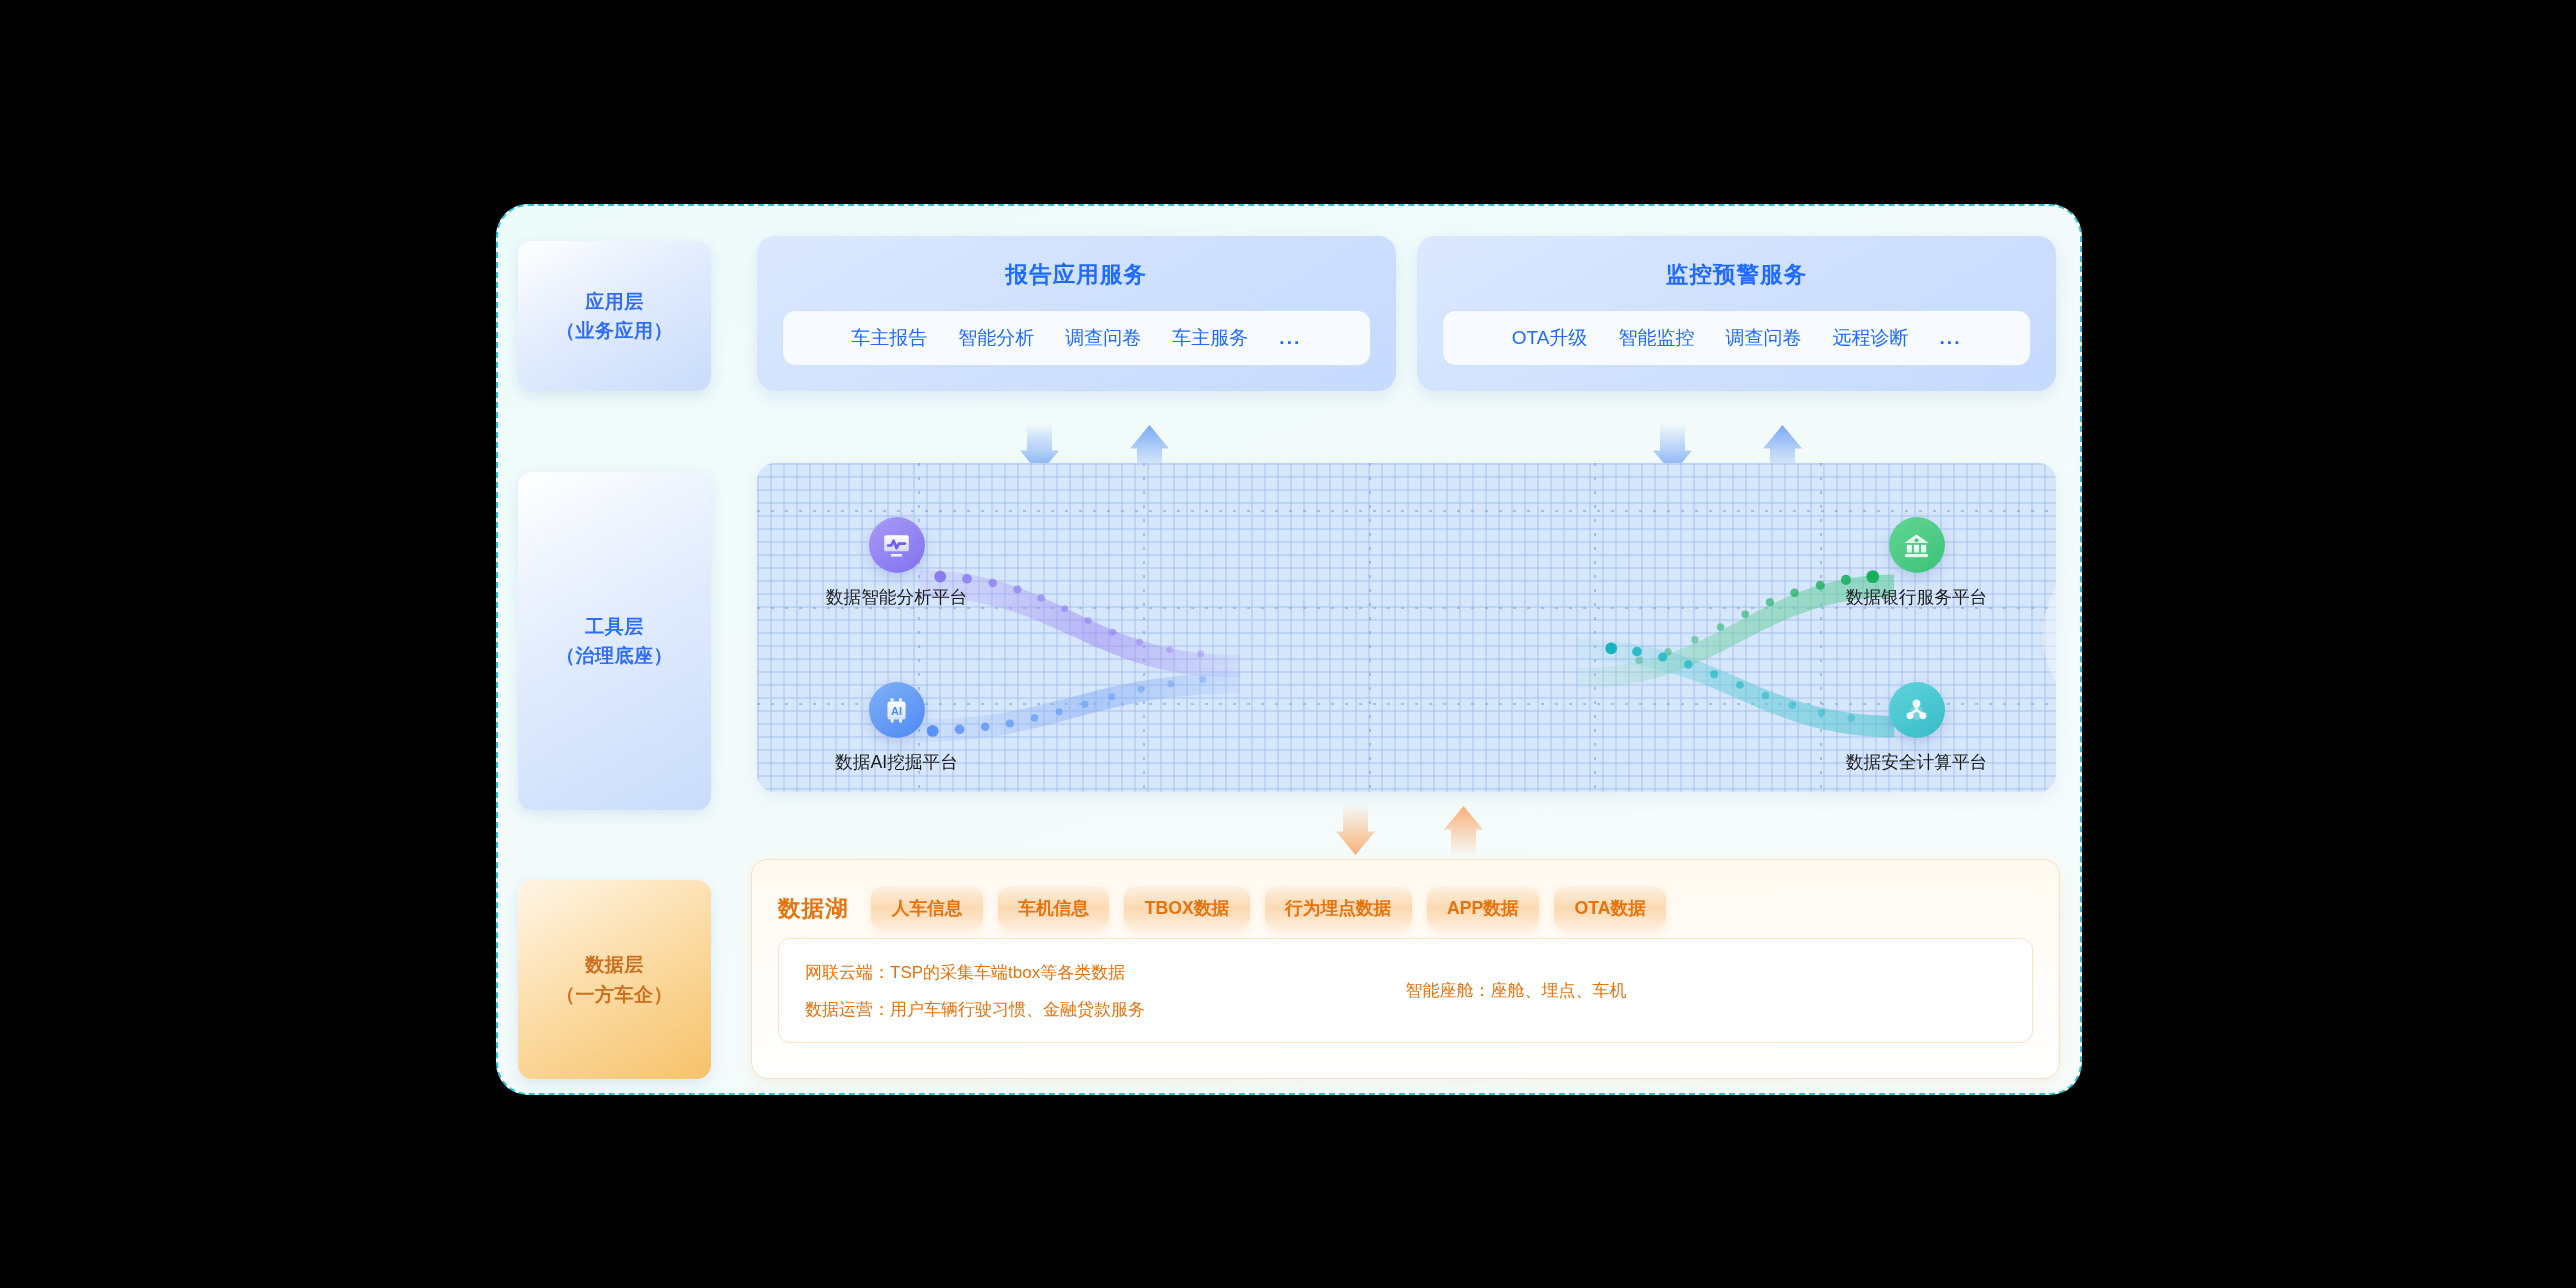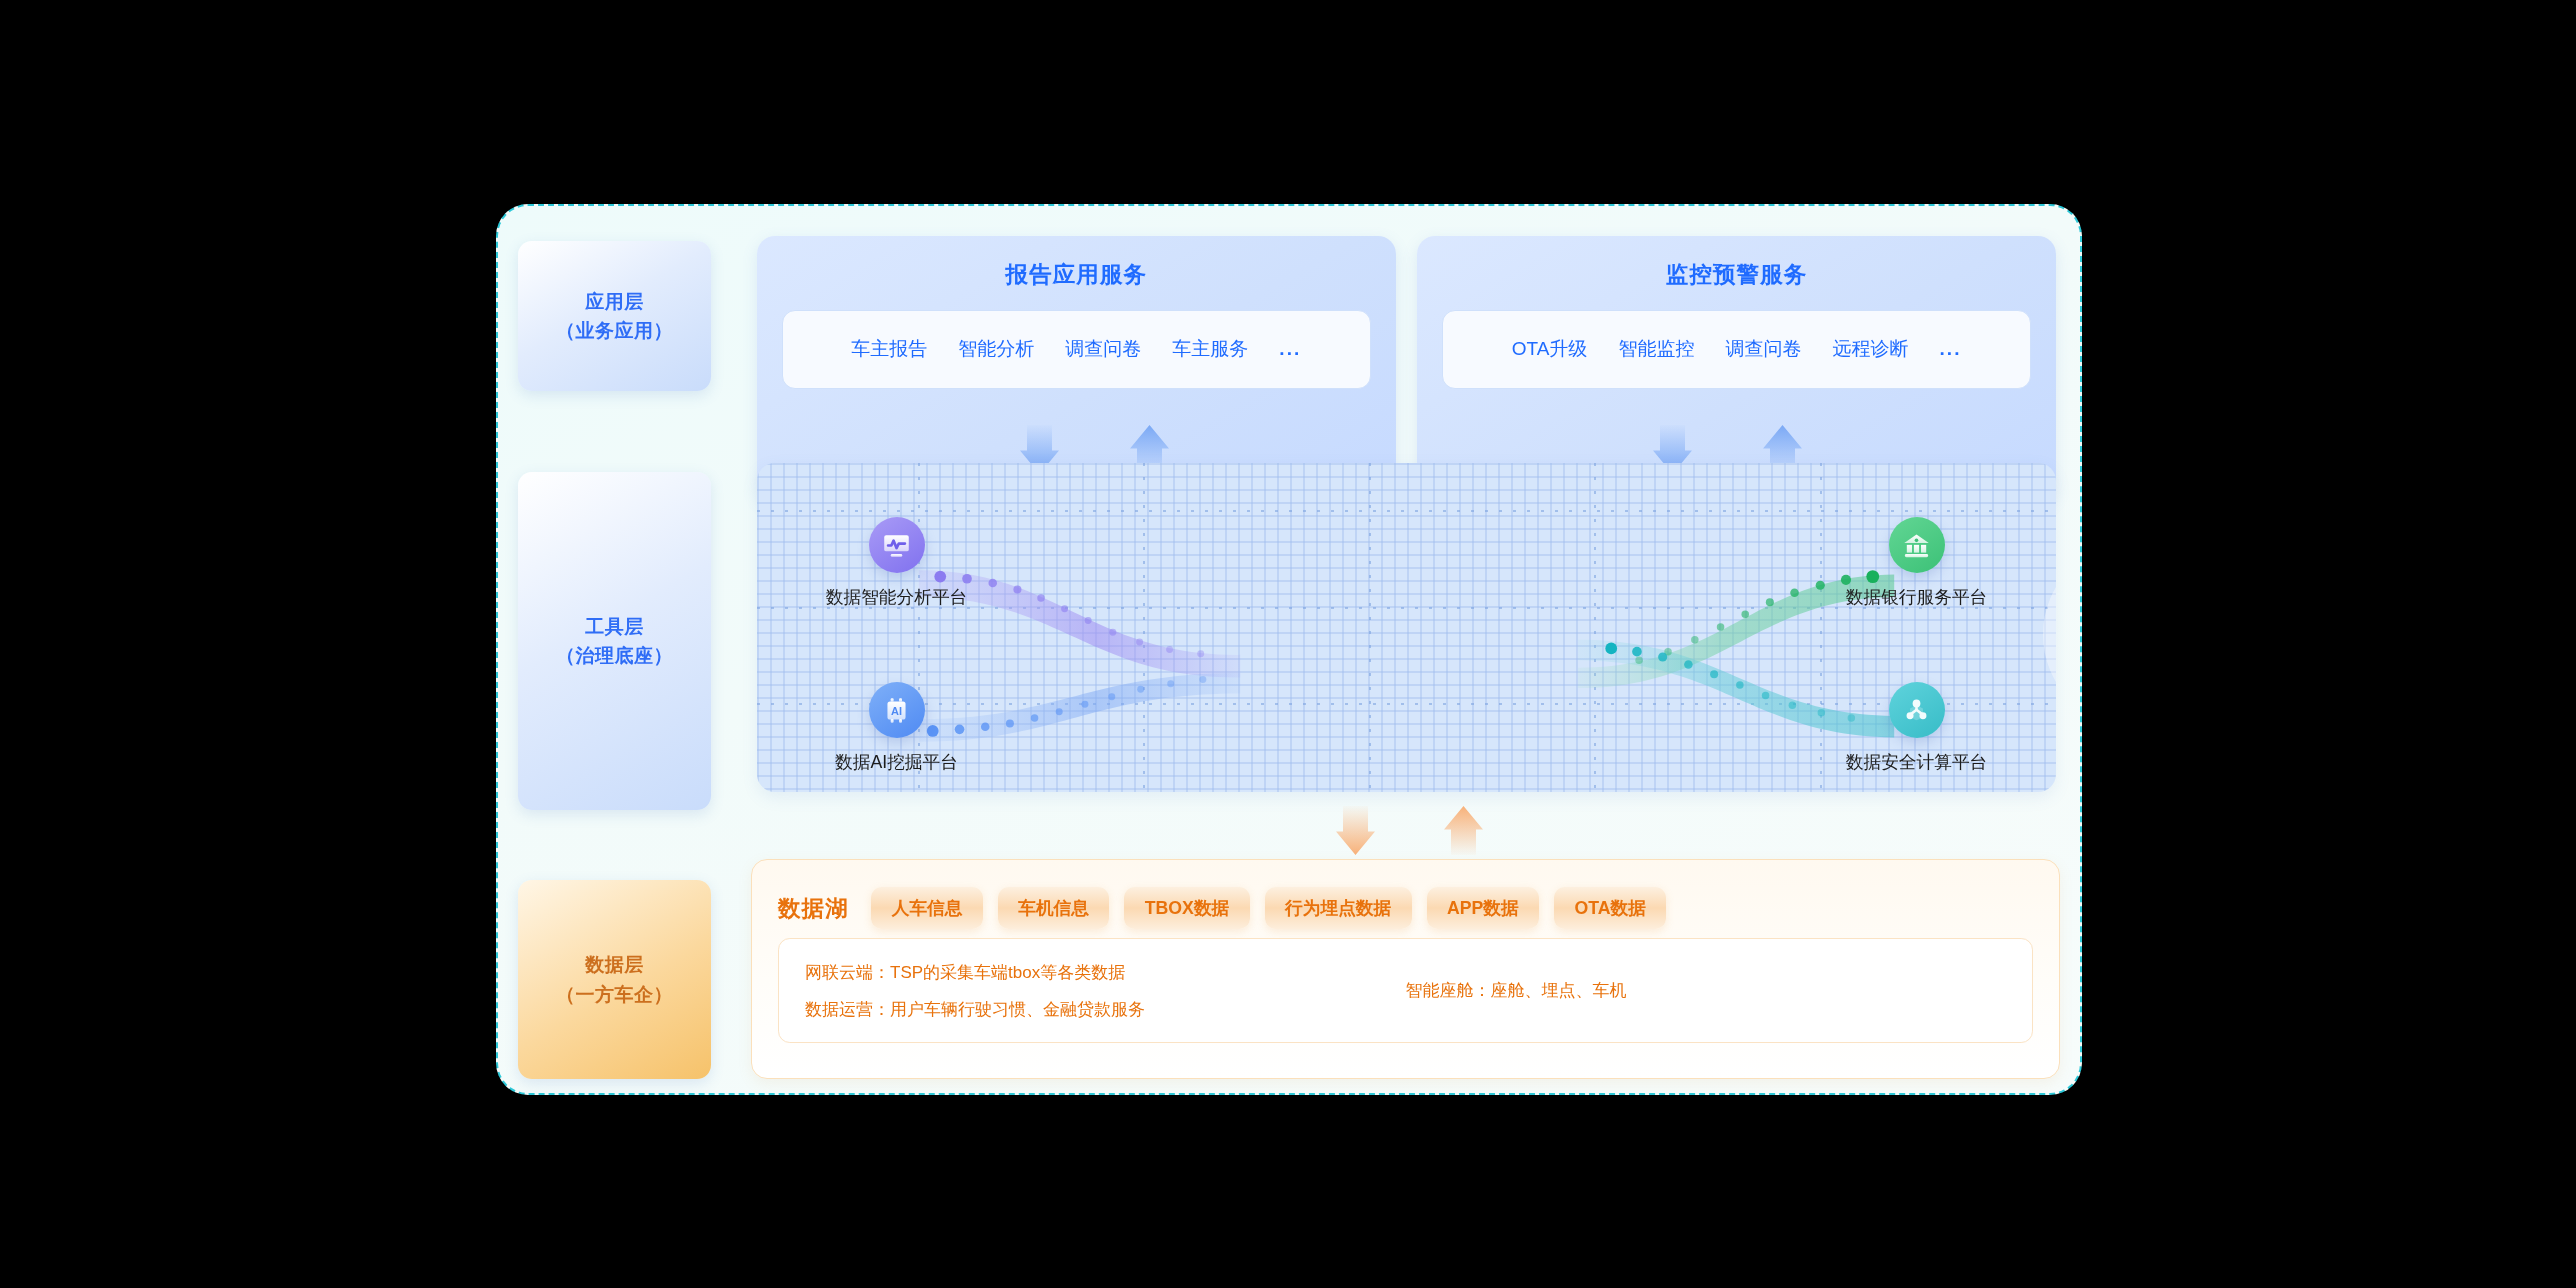"报告应用服务" .app-row { height: 265px -> 155px }
